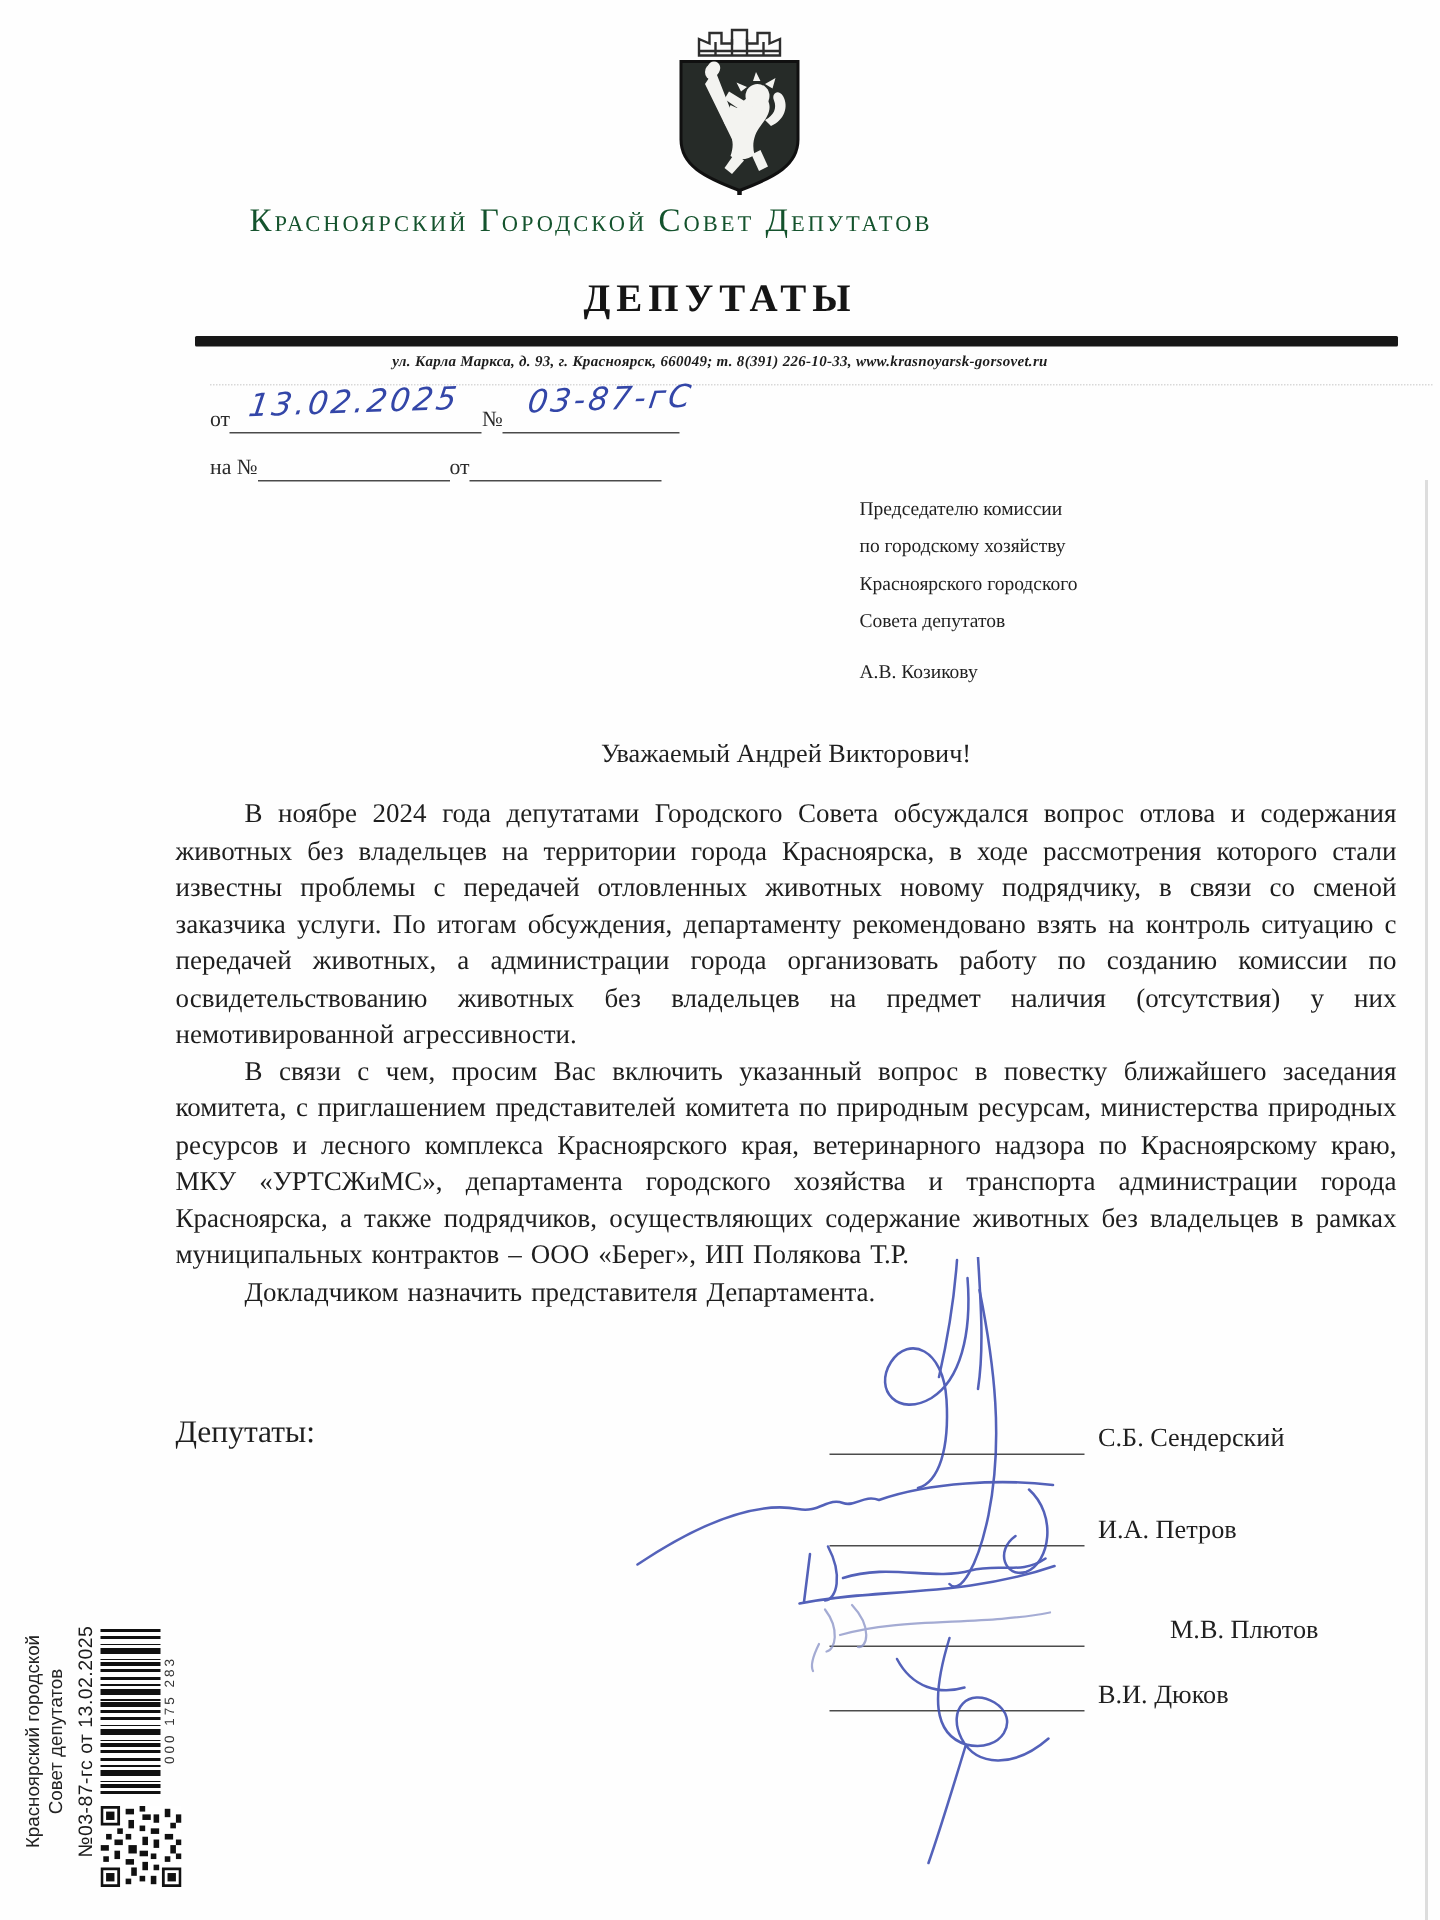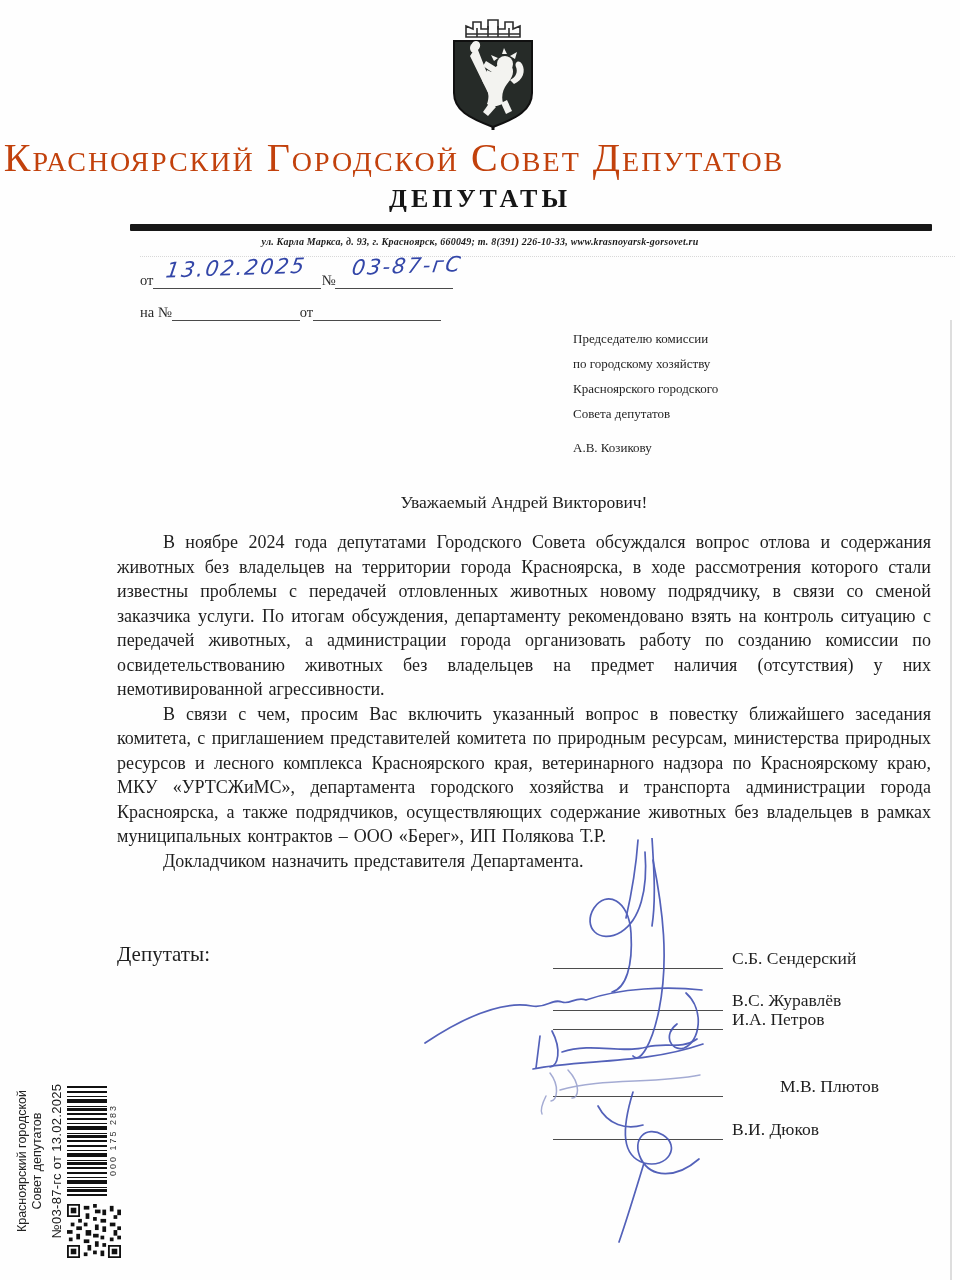"Красноярский Городской Совет Депутатов" .org-title { color: #c2410c -> #14532d; font-size: 40px -> 22px }
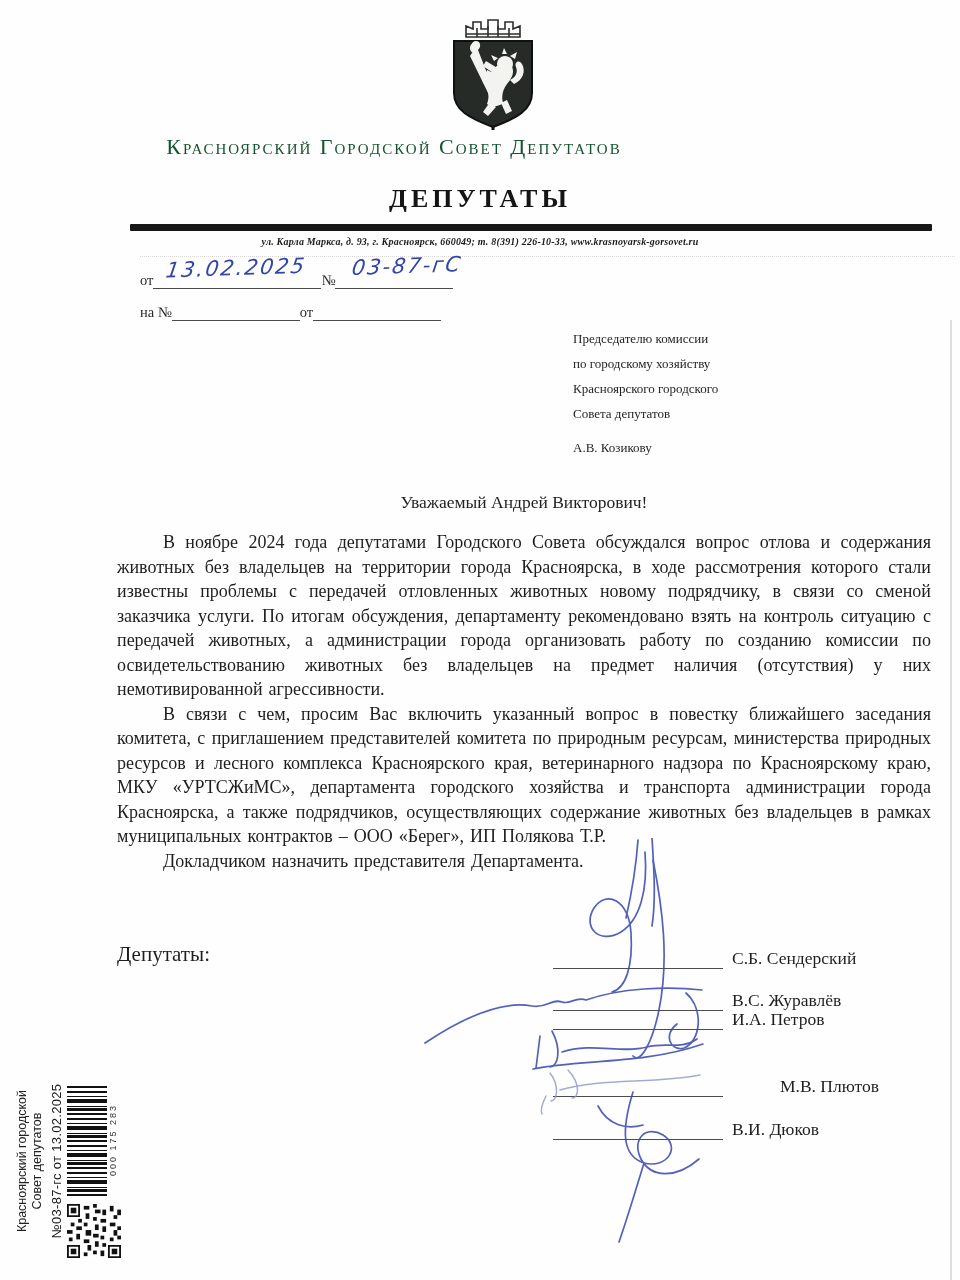"С.Б. Сендерский" .sig-row { align-items: flex-end -> center }
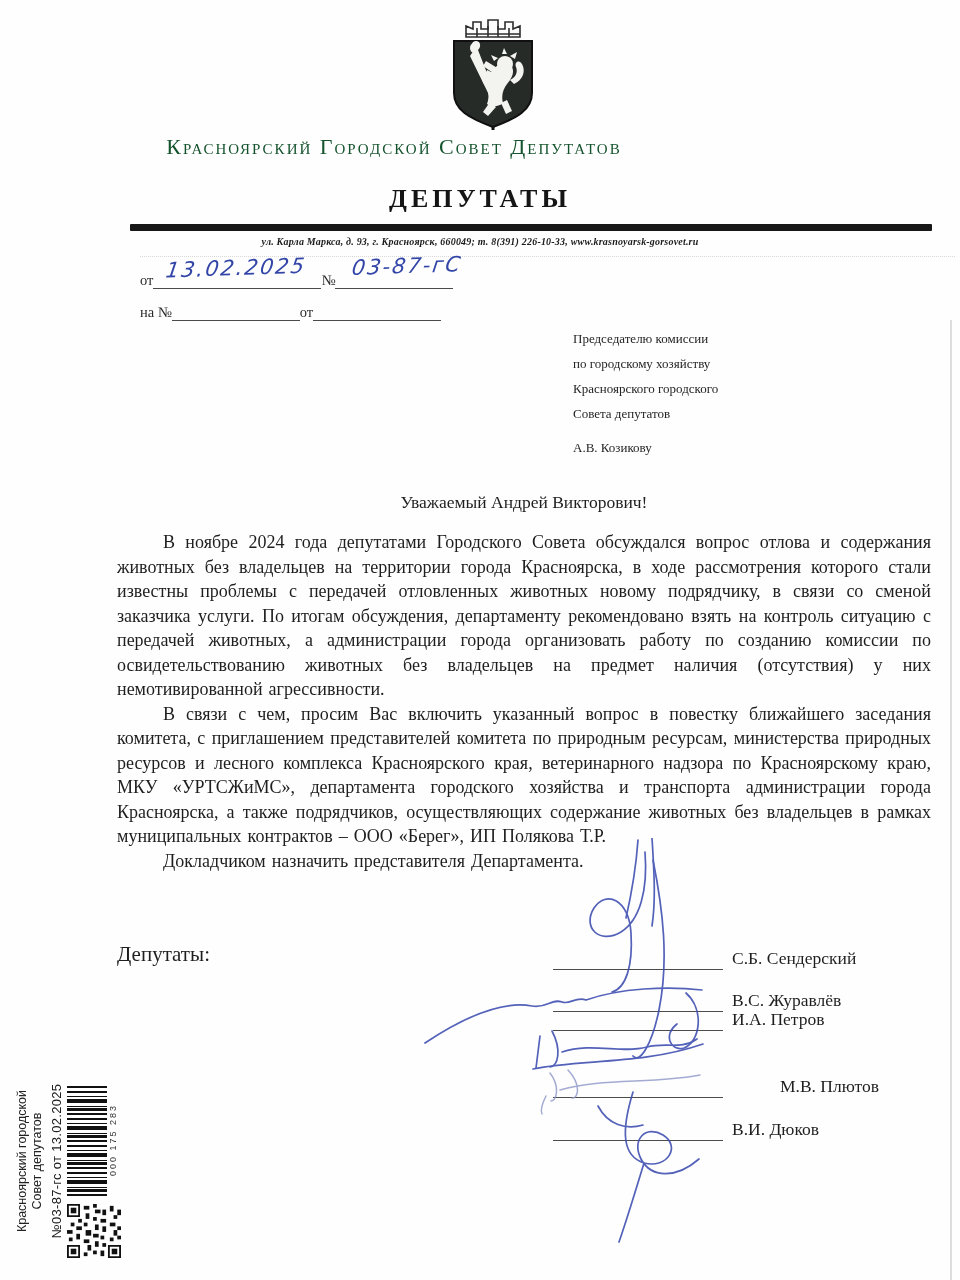"В.С. Журавлёв" div.sig-row { html: <div> <div></div> <span>В.С. Журавлёв</span> </div> -> none }
